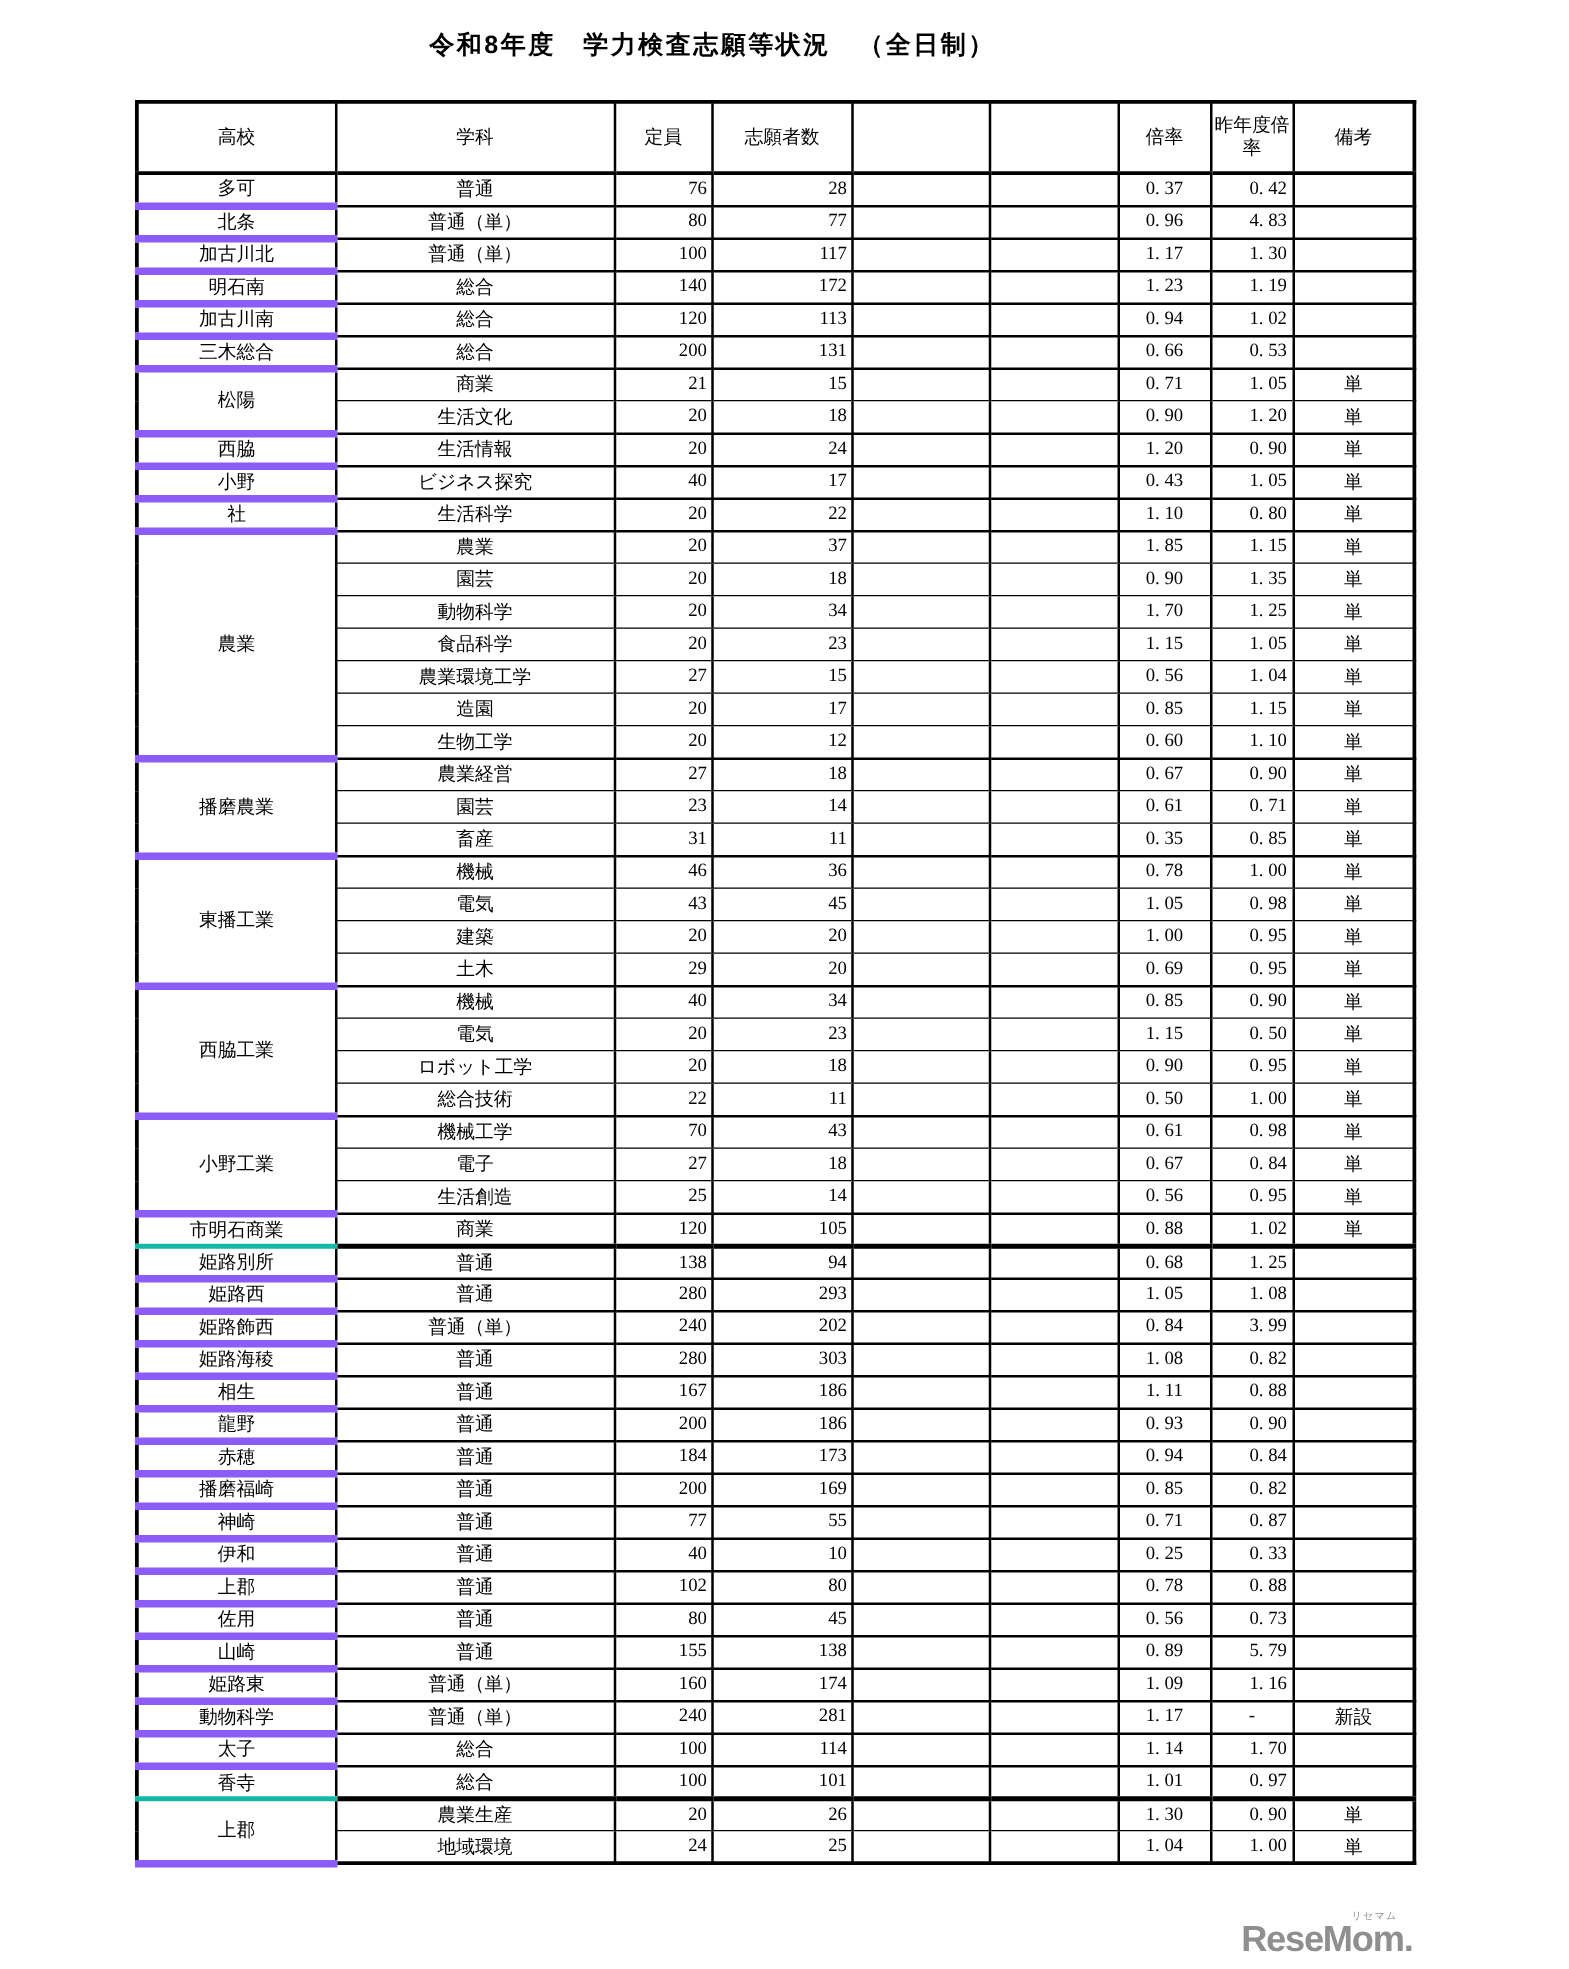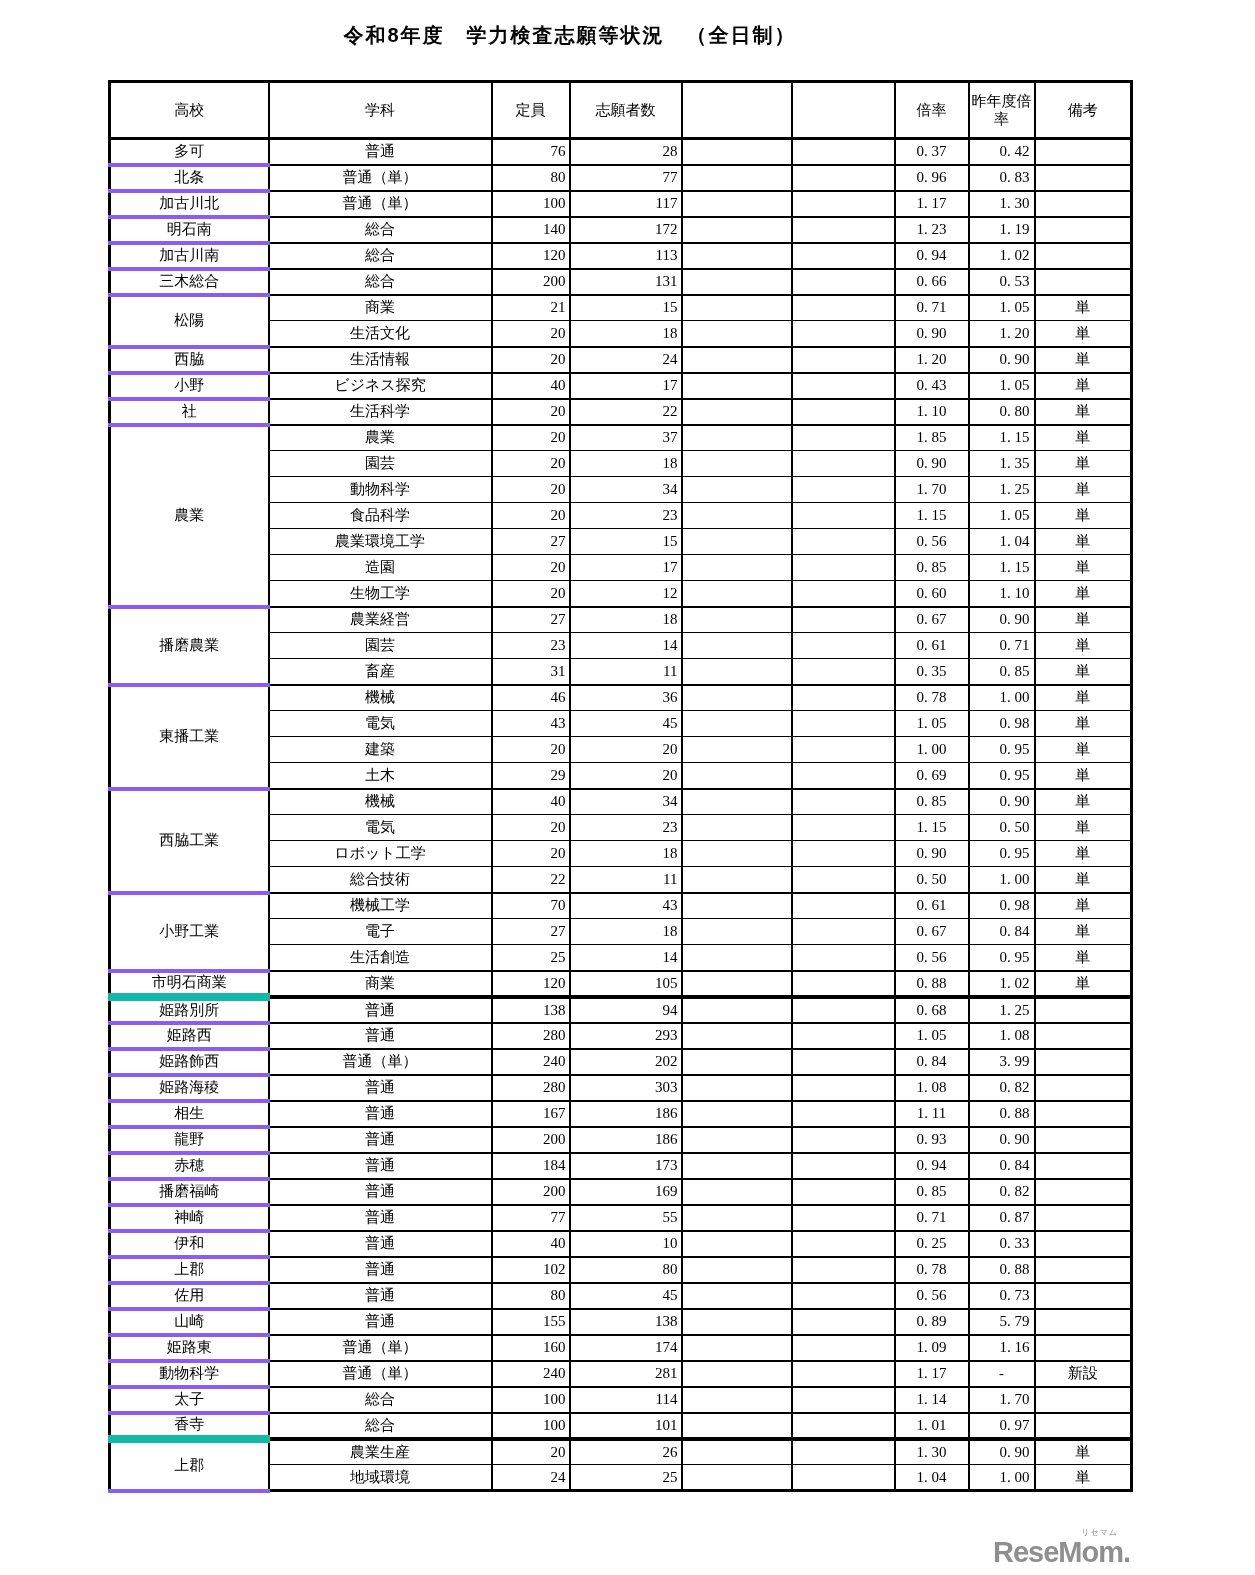"多可" td.school.end-2 { border-bottom: 4px solid #8b5cf6 -> 6px solid #8b5cf6 }
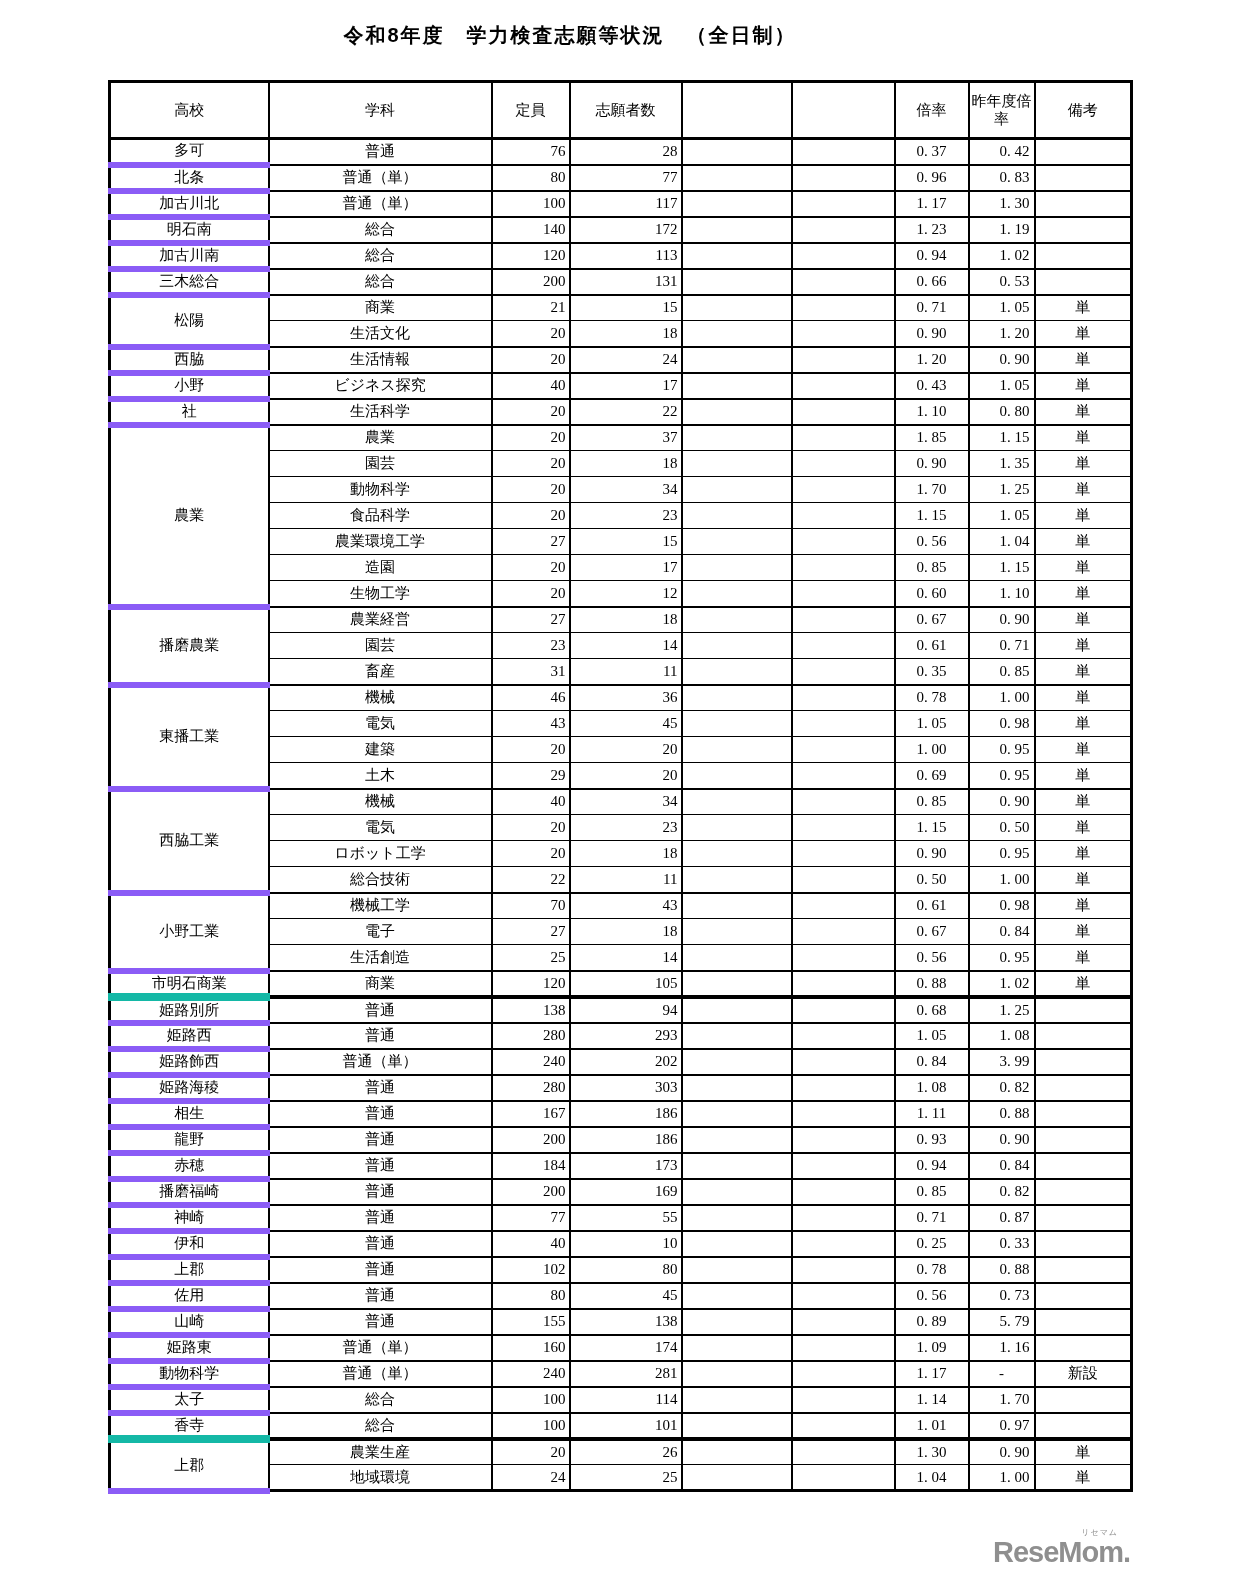"0. 83" td.prev { text: 0 -> 4 }
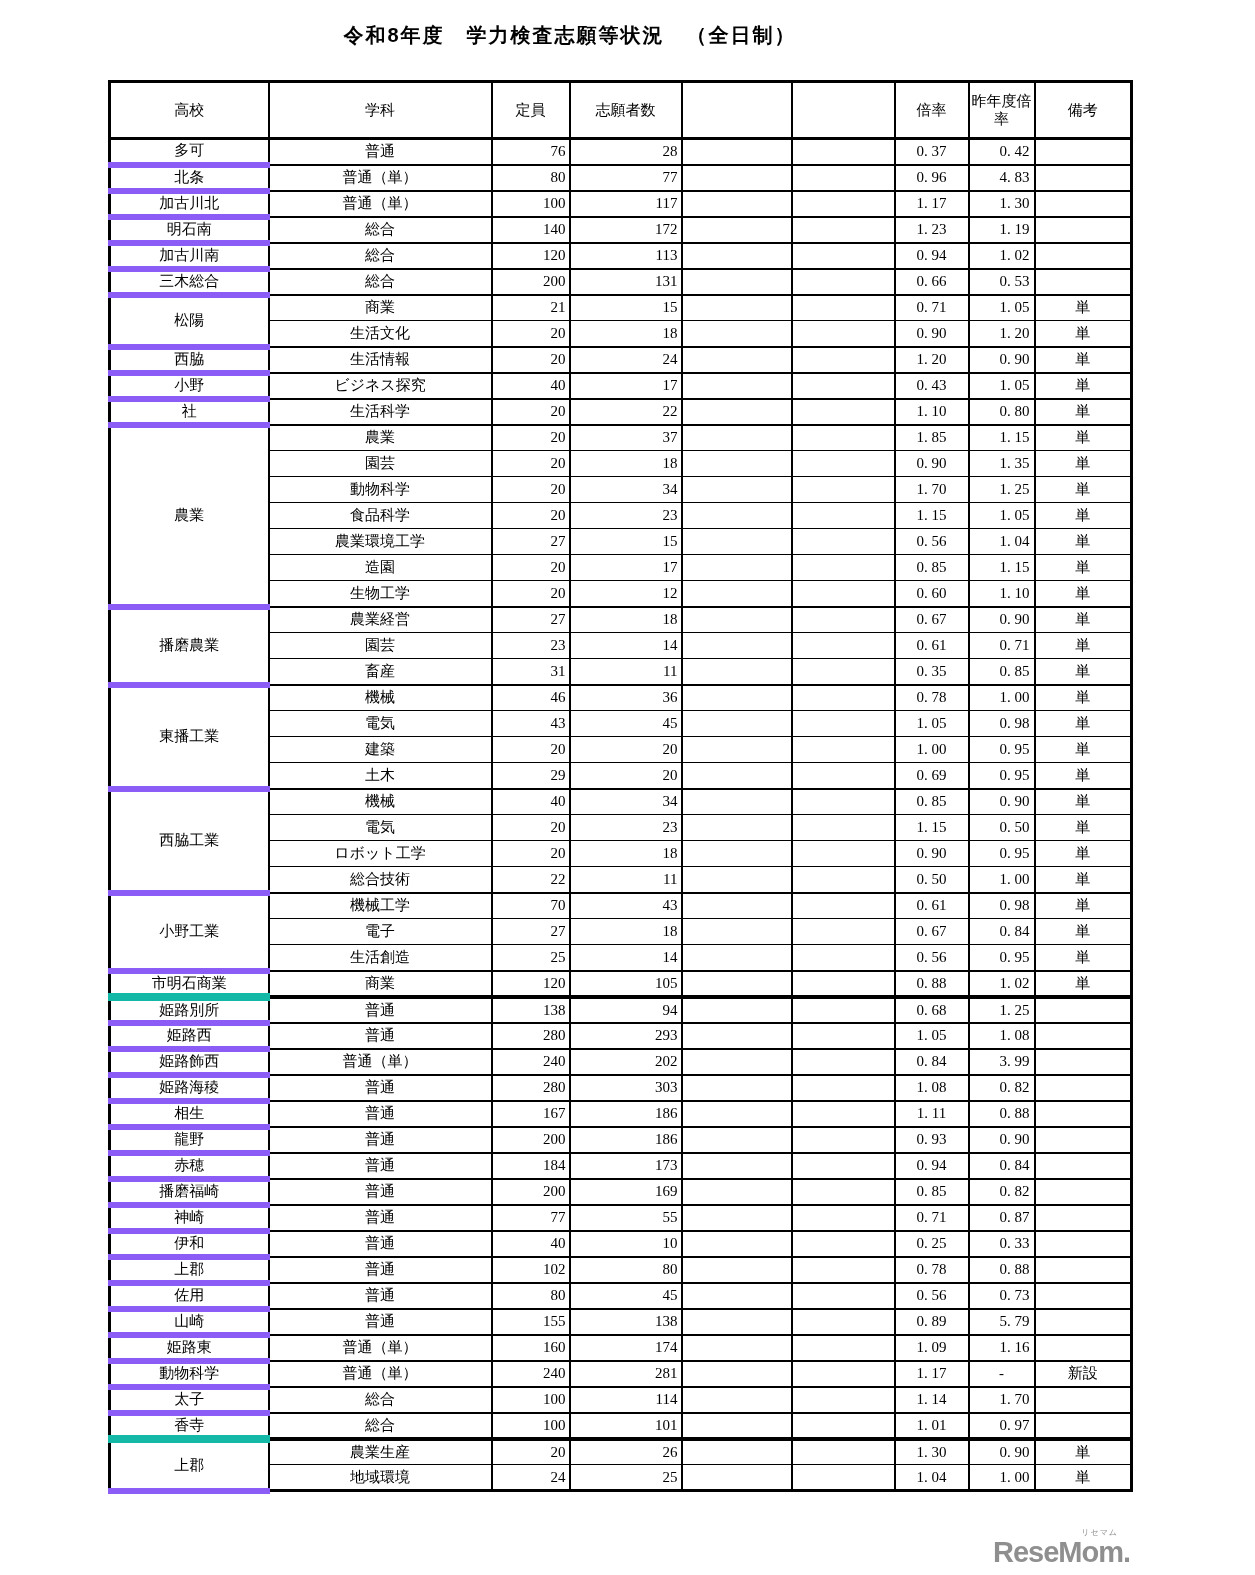"市明石商業" td.school.end-4 { border-bottom: 8px solid #14b8a6 -> 4px solid #14b8a6 }
